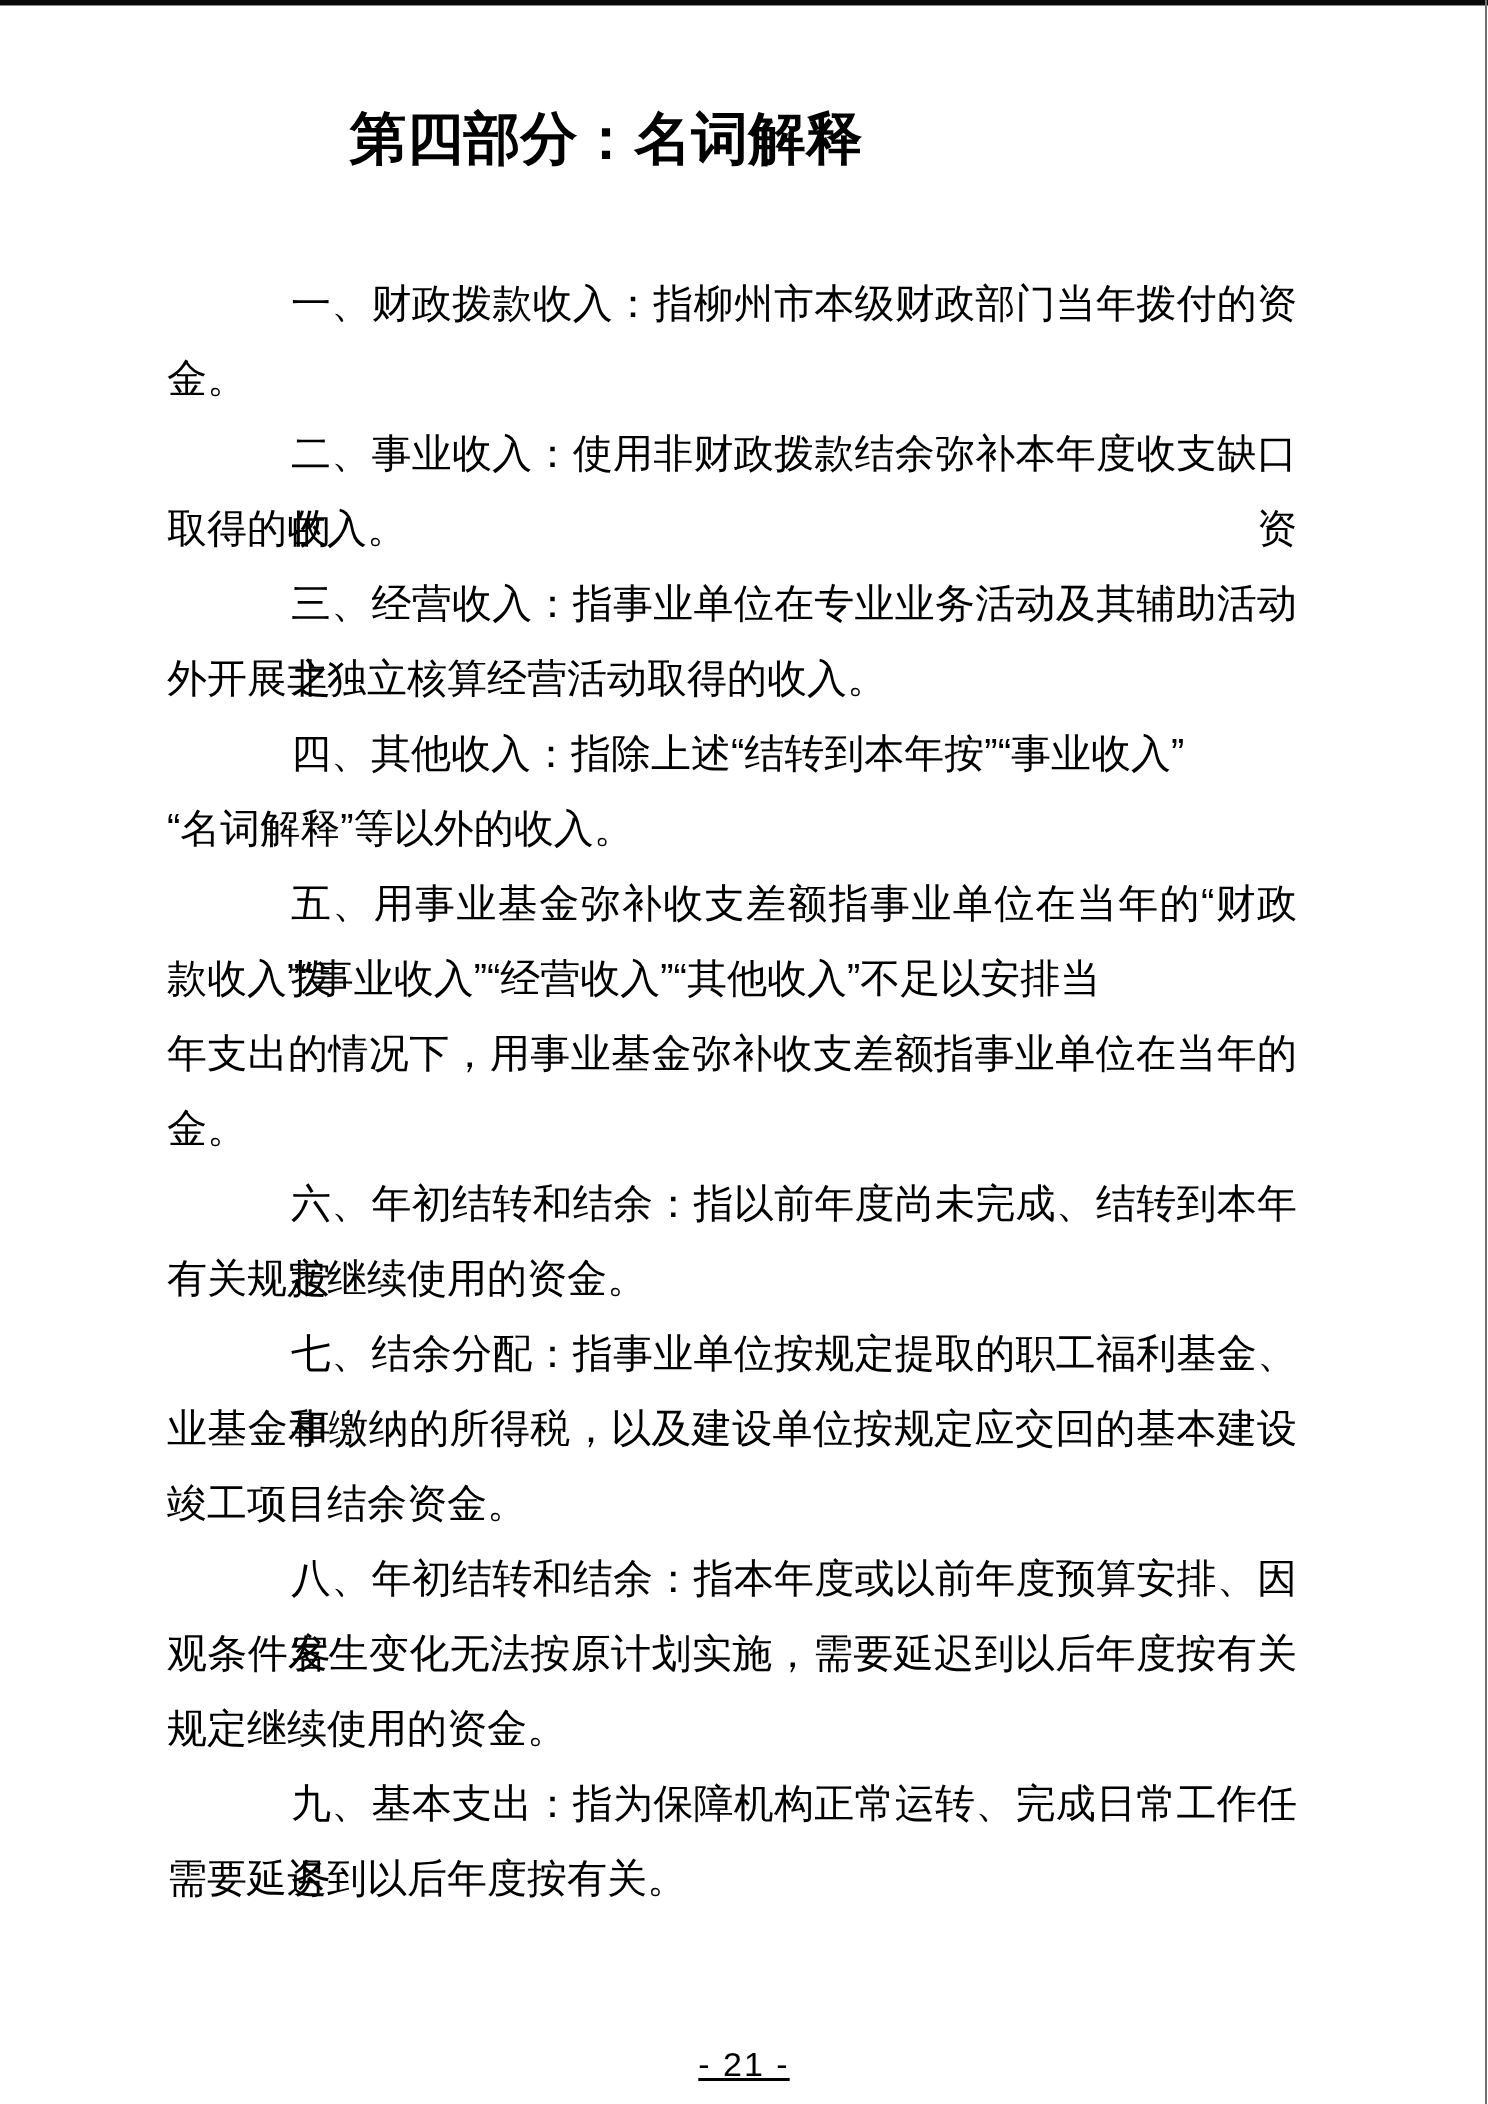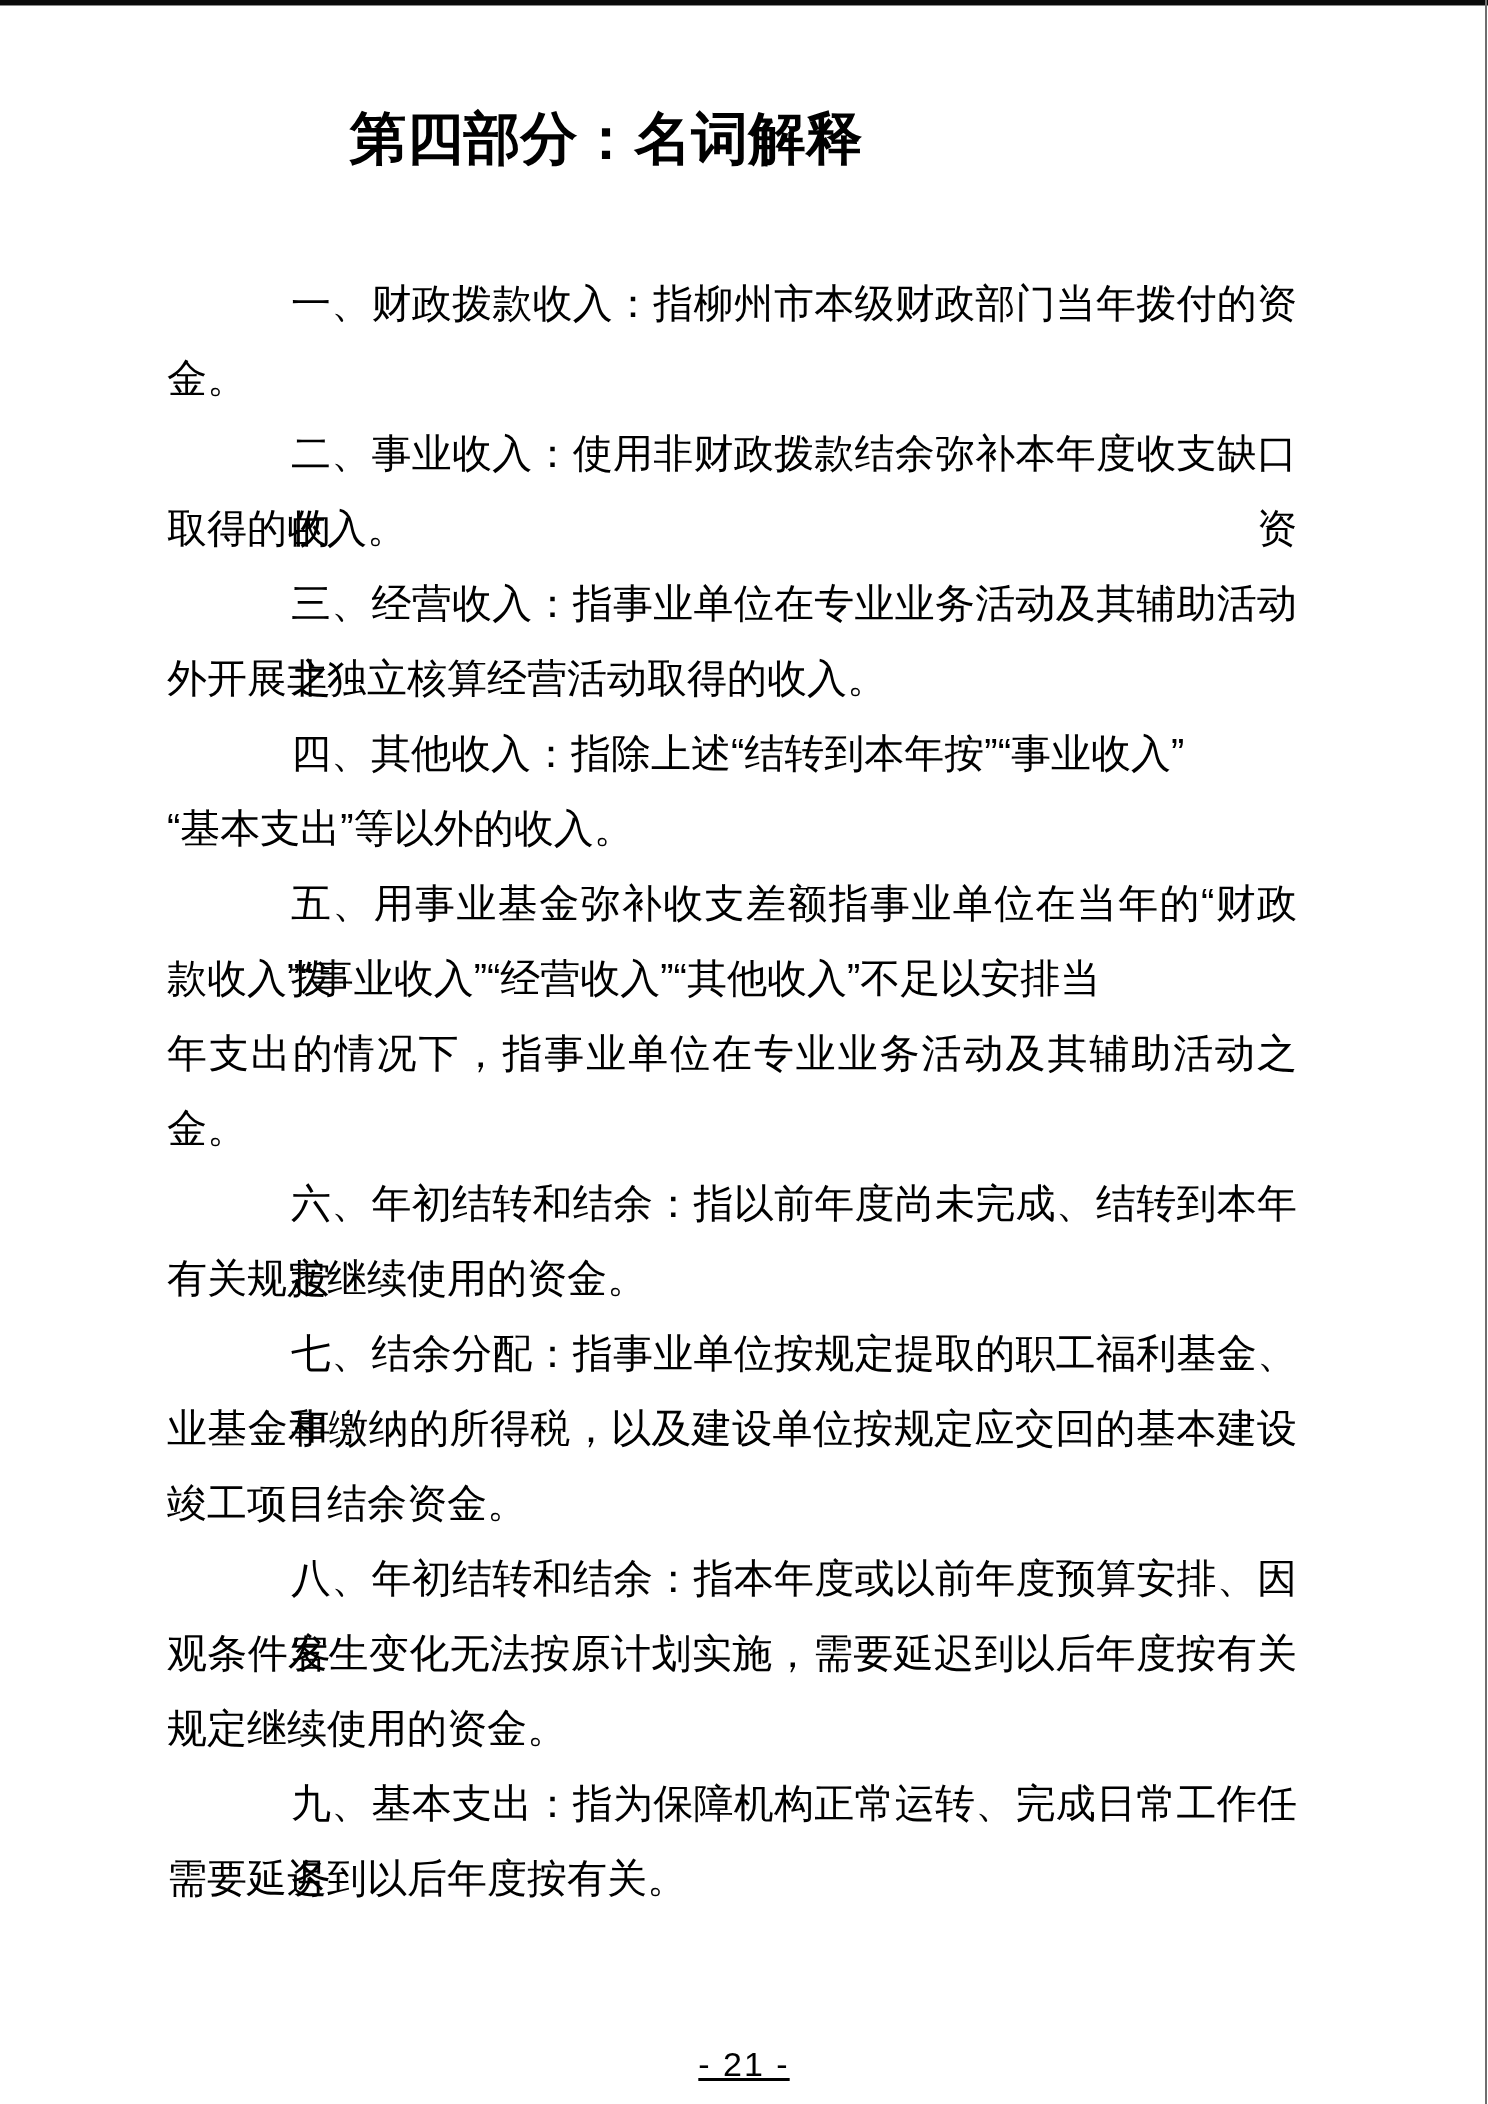"“基本支出”等以外的收入。" div.line { text: 基本支出 -> 名词解释 }
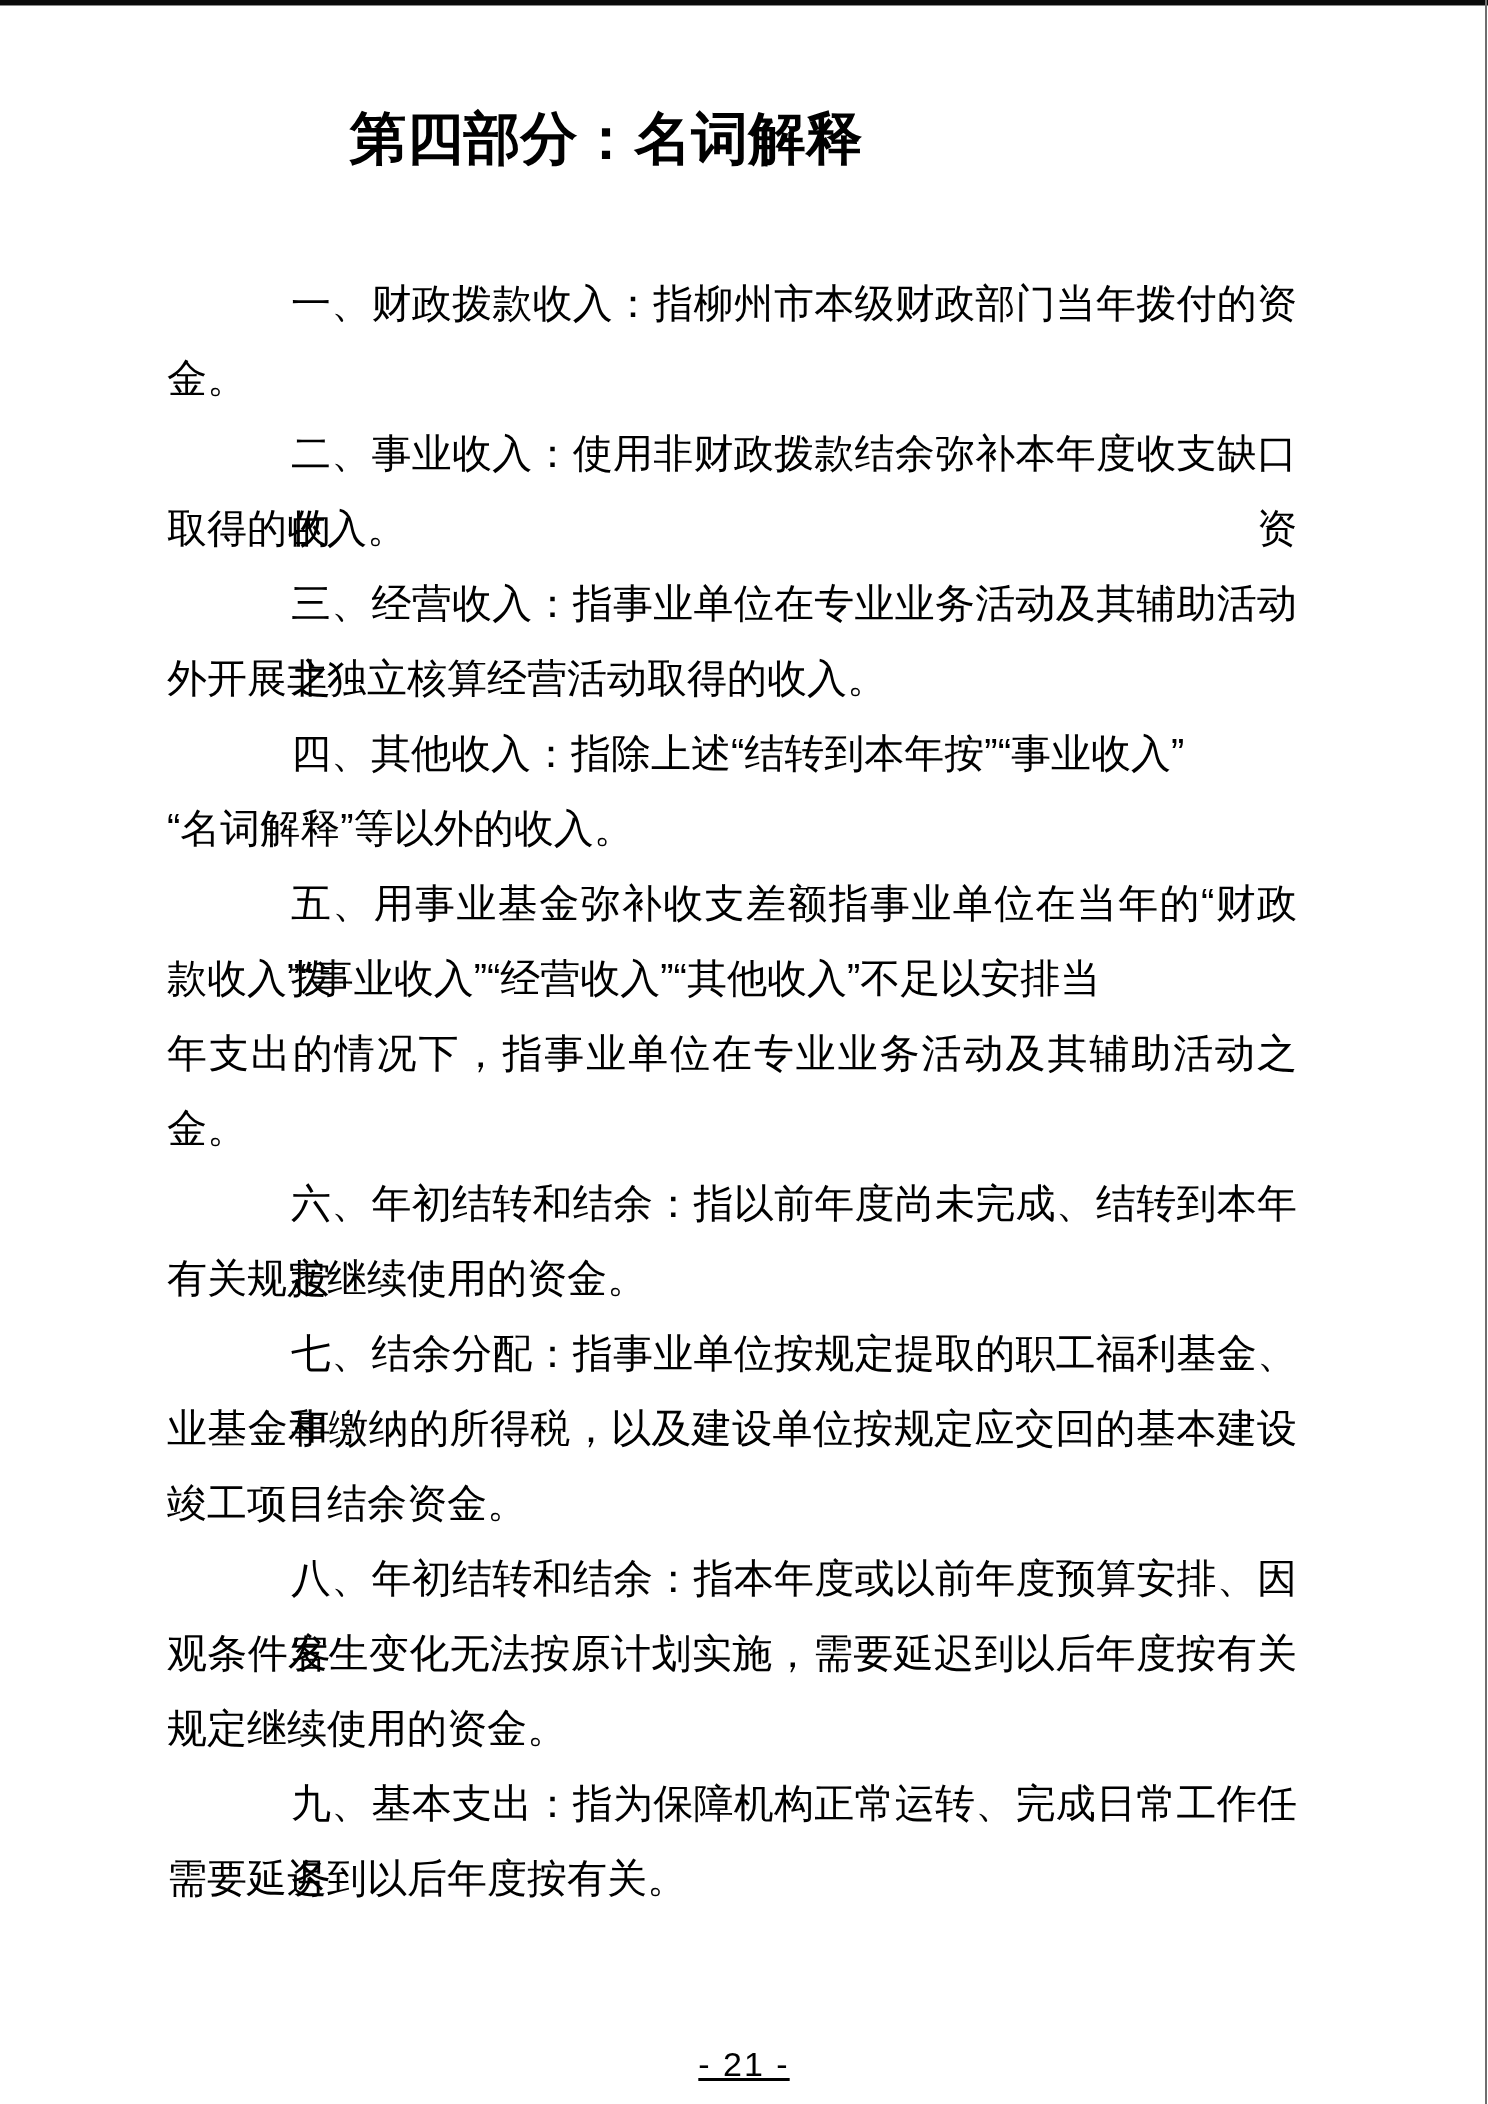"年支出的情况下，指事业单位在专业业务活动及其辅助活动之" div.line { text: 指事业单位在专业业务活动及其辅助活动之 -> 用事业基金弥补收支差额指事业单位在当年的 }
